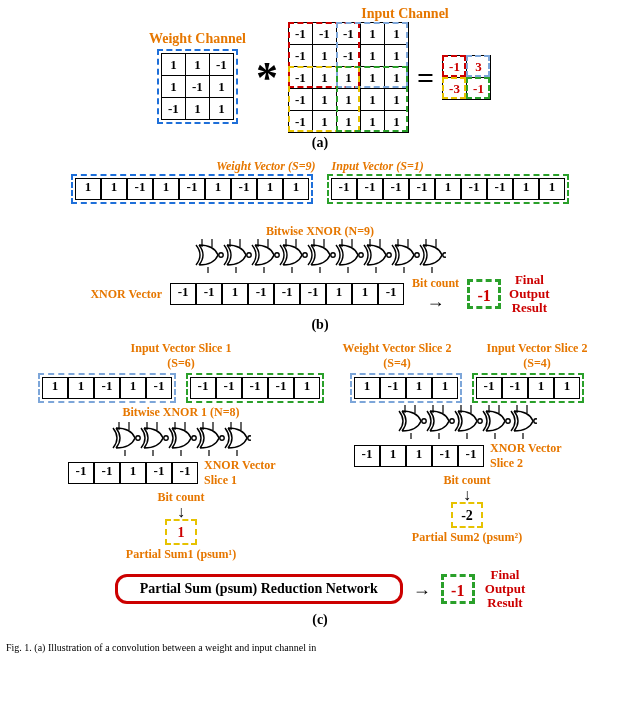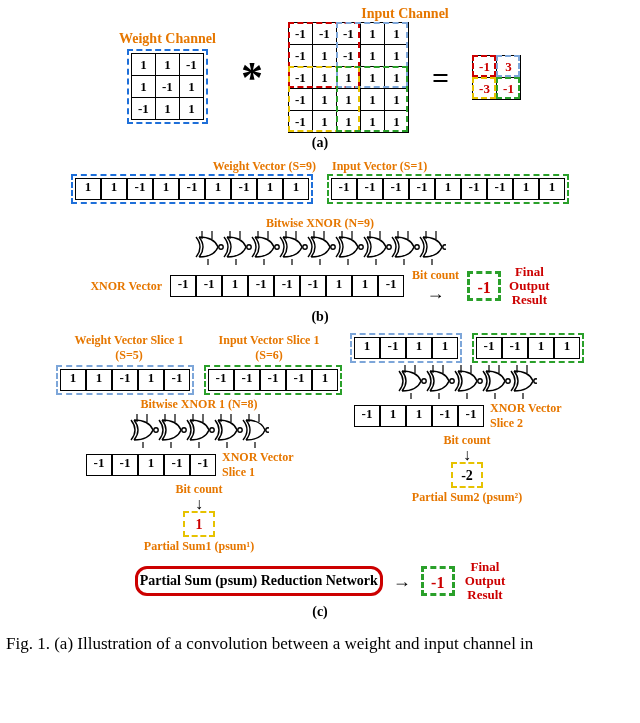"Weight Channel" div.row { gap: 19px -> 4px }
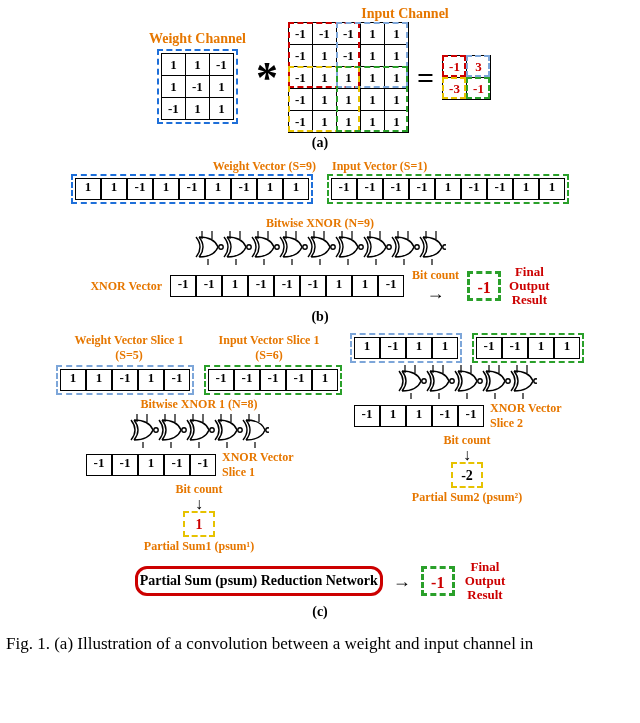"Weight Vector (S=9)" div.row { font-style: none -> italic }
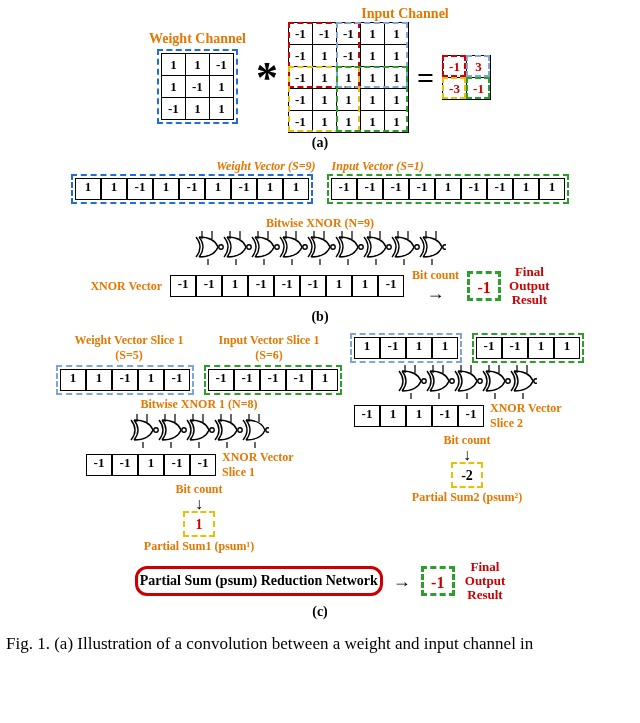"Bitwise XNOR (N=9)" div.label { margin-top: 12px -> 20px }
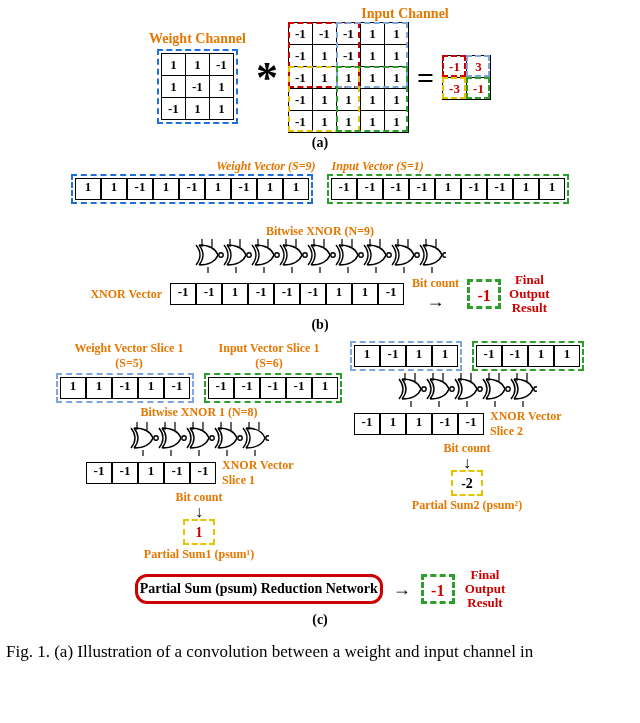"Weight Vector Slice 1 (S=5)" div.label { html: <div>Weight Vector Slice 1 (S=5)</div> -> none }
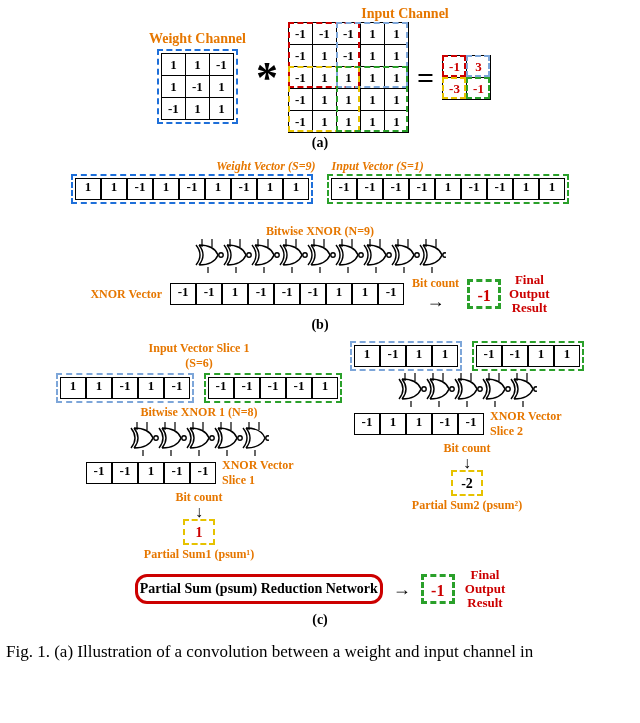"Weight Vector Slice 2 (S=4)" div.row { html: none -> <div> <div>Weight Vector Slice 2 (S=4)</div> <div>Input Vector Slice 2 (S=4)</div> </div> }
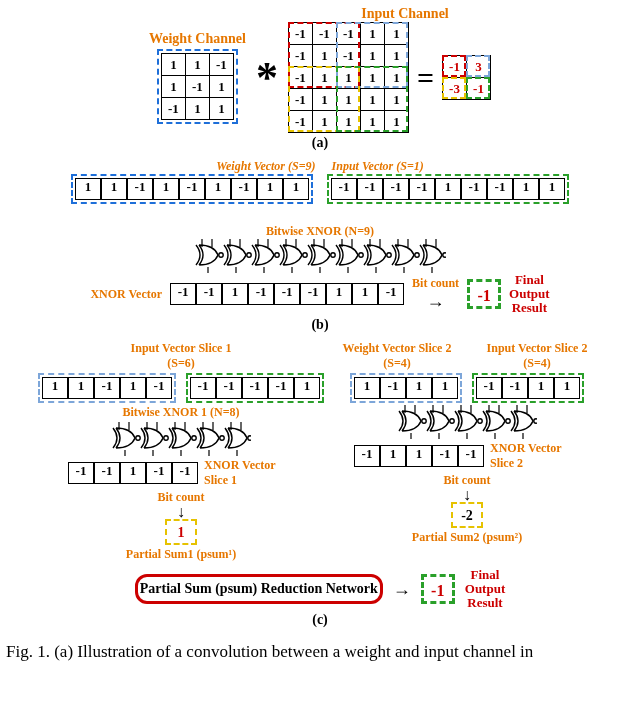"Partial Sum (psum) Reduction Network" .solid-redbox { padding: 4px 2px -> 4px 22px }
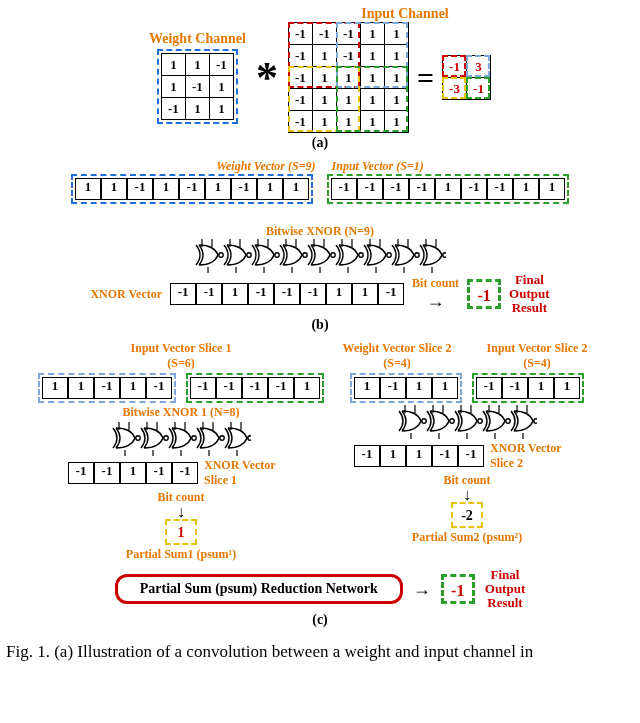"Fig. 1. (a) Illustration of" .fig-caption { font-size: 17px -> 10px }
